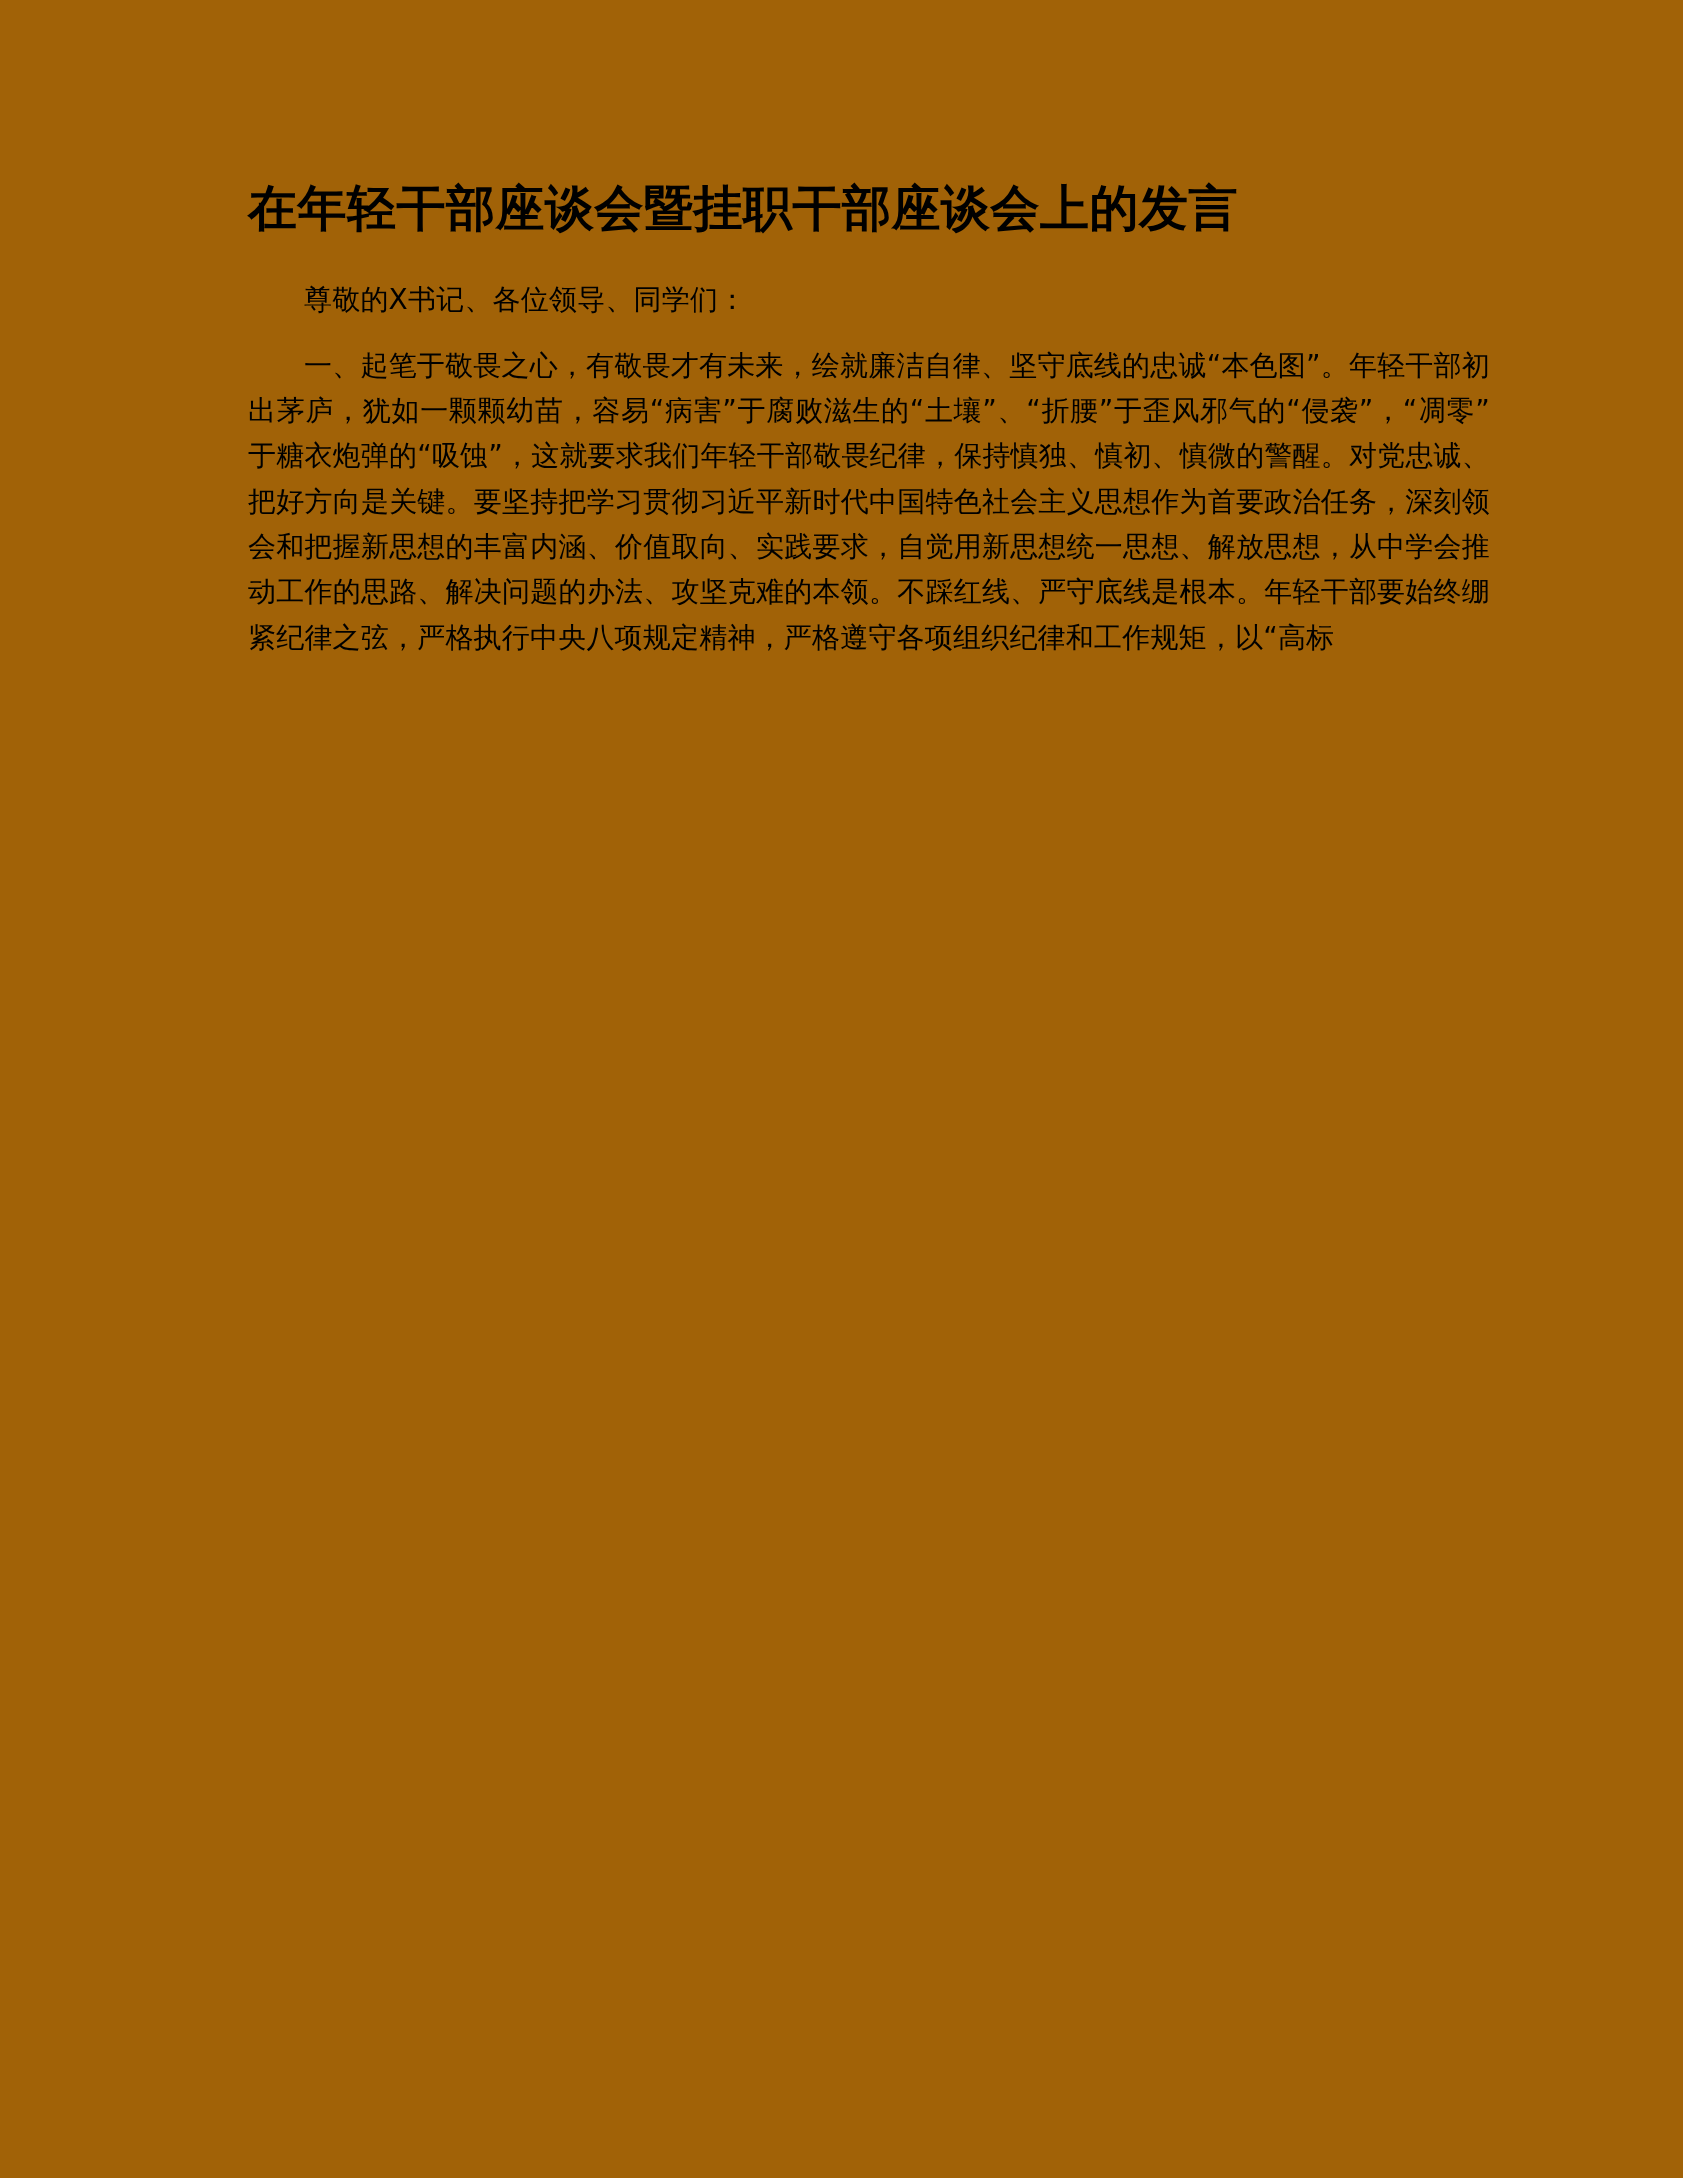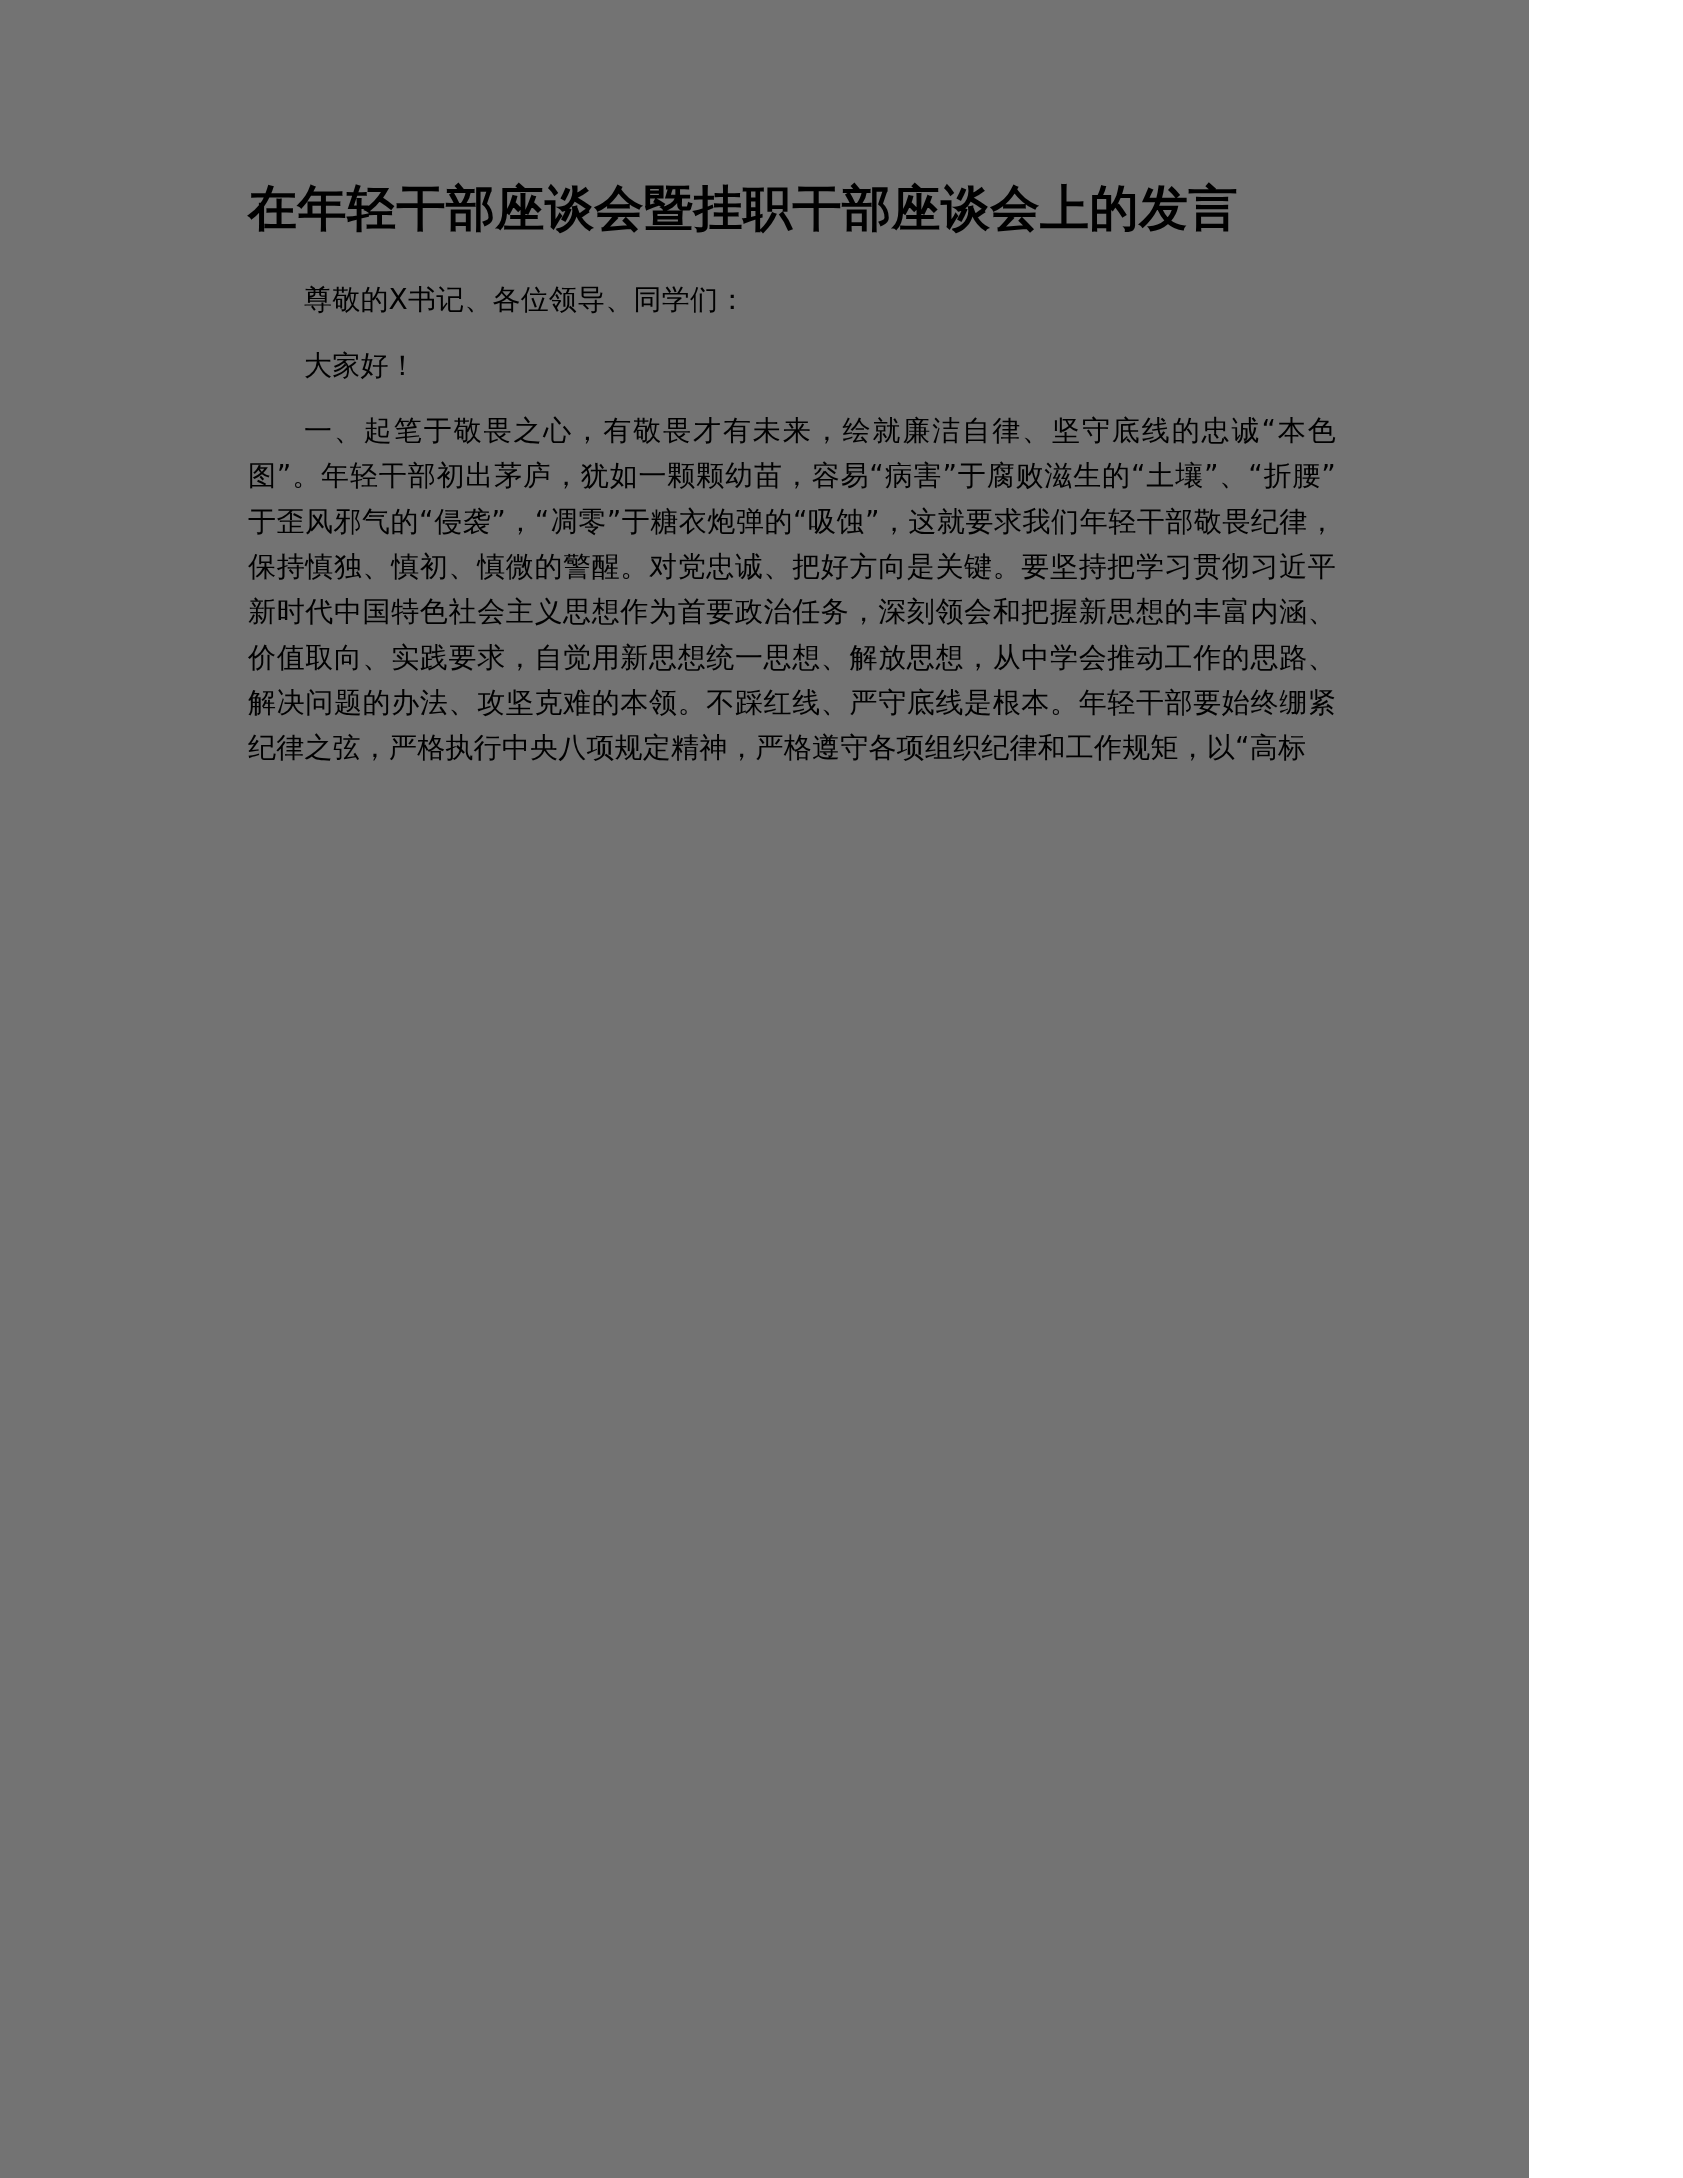"在年轻干部座谈会暨挂职干部座谈会上的发言" .page { background: #737373 -> #a16207; width: 1529px -> 1683px }
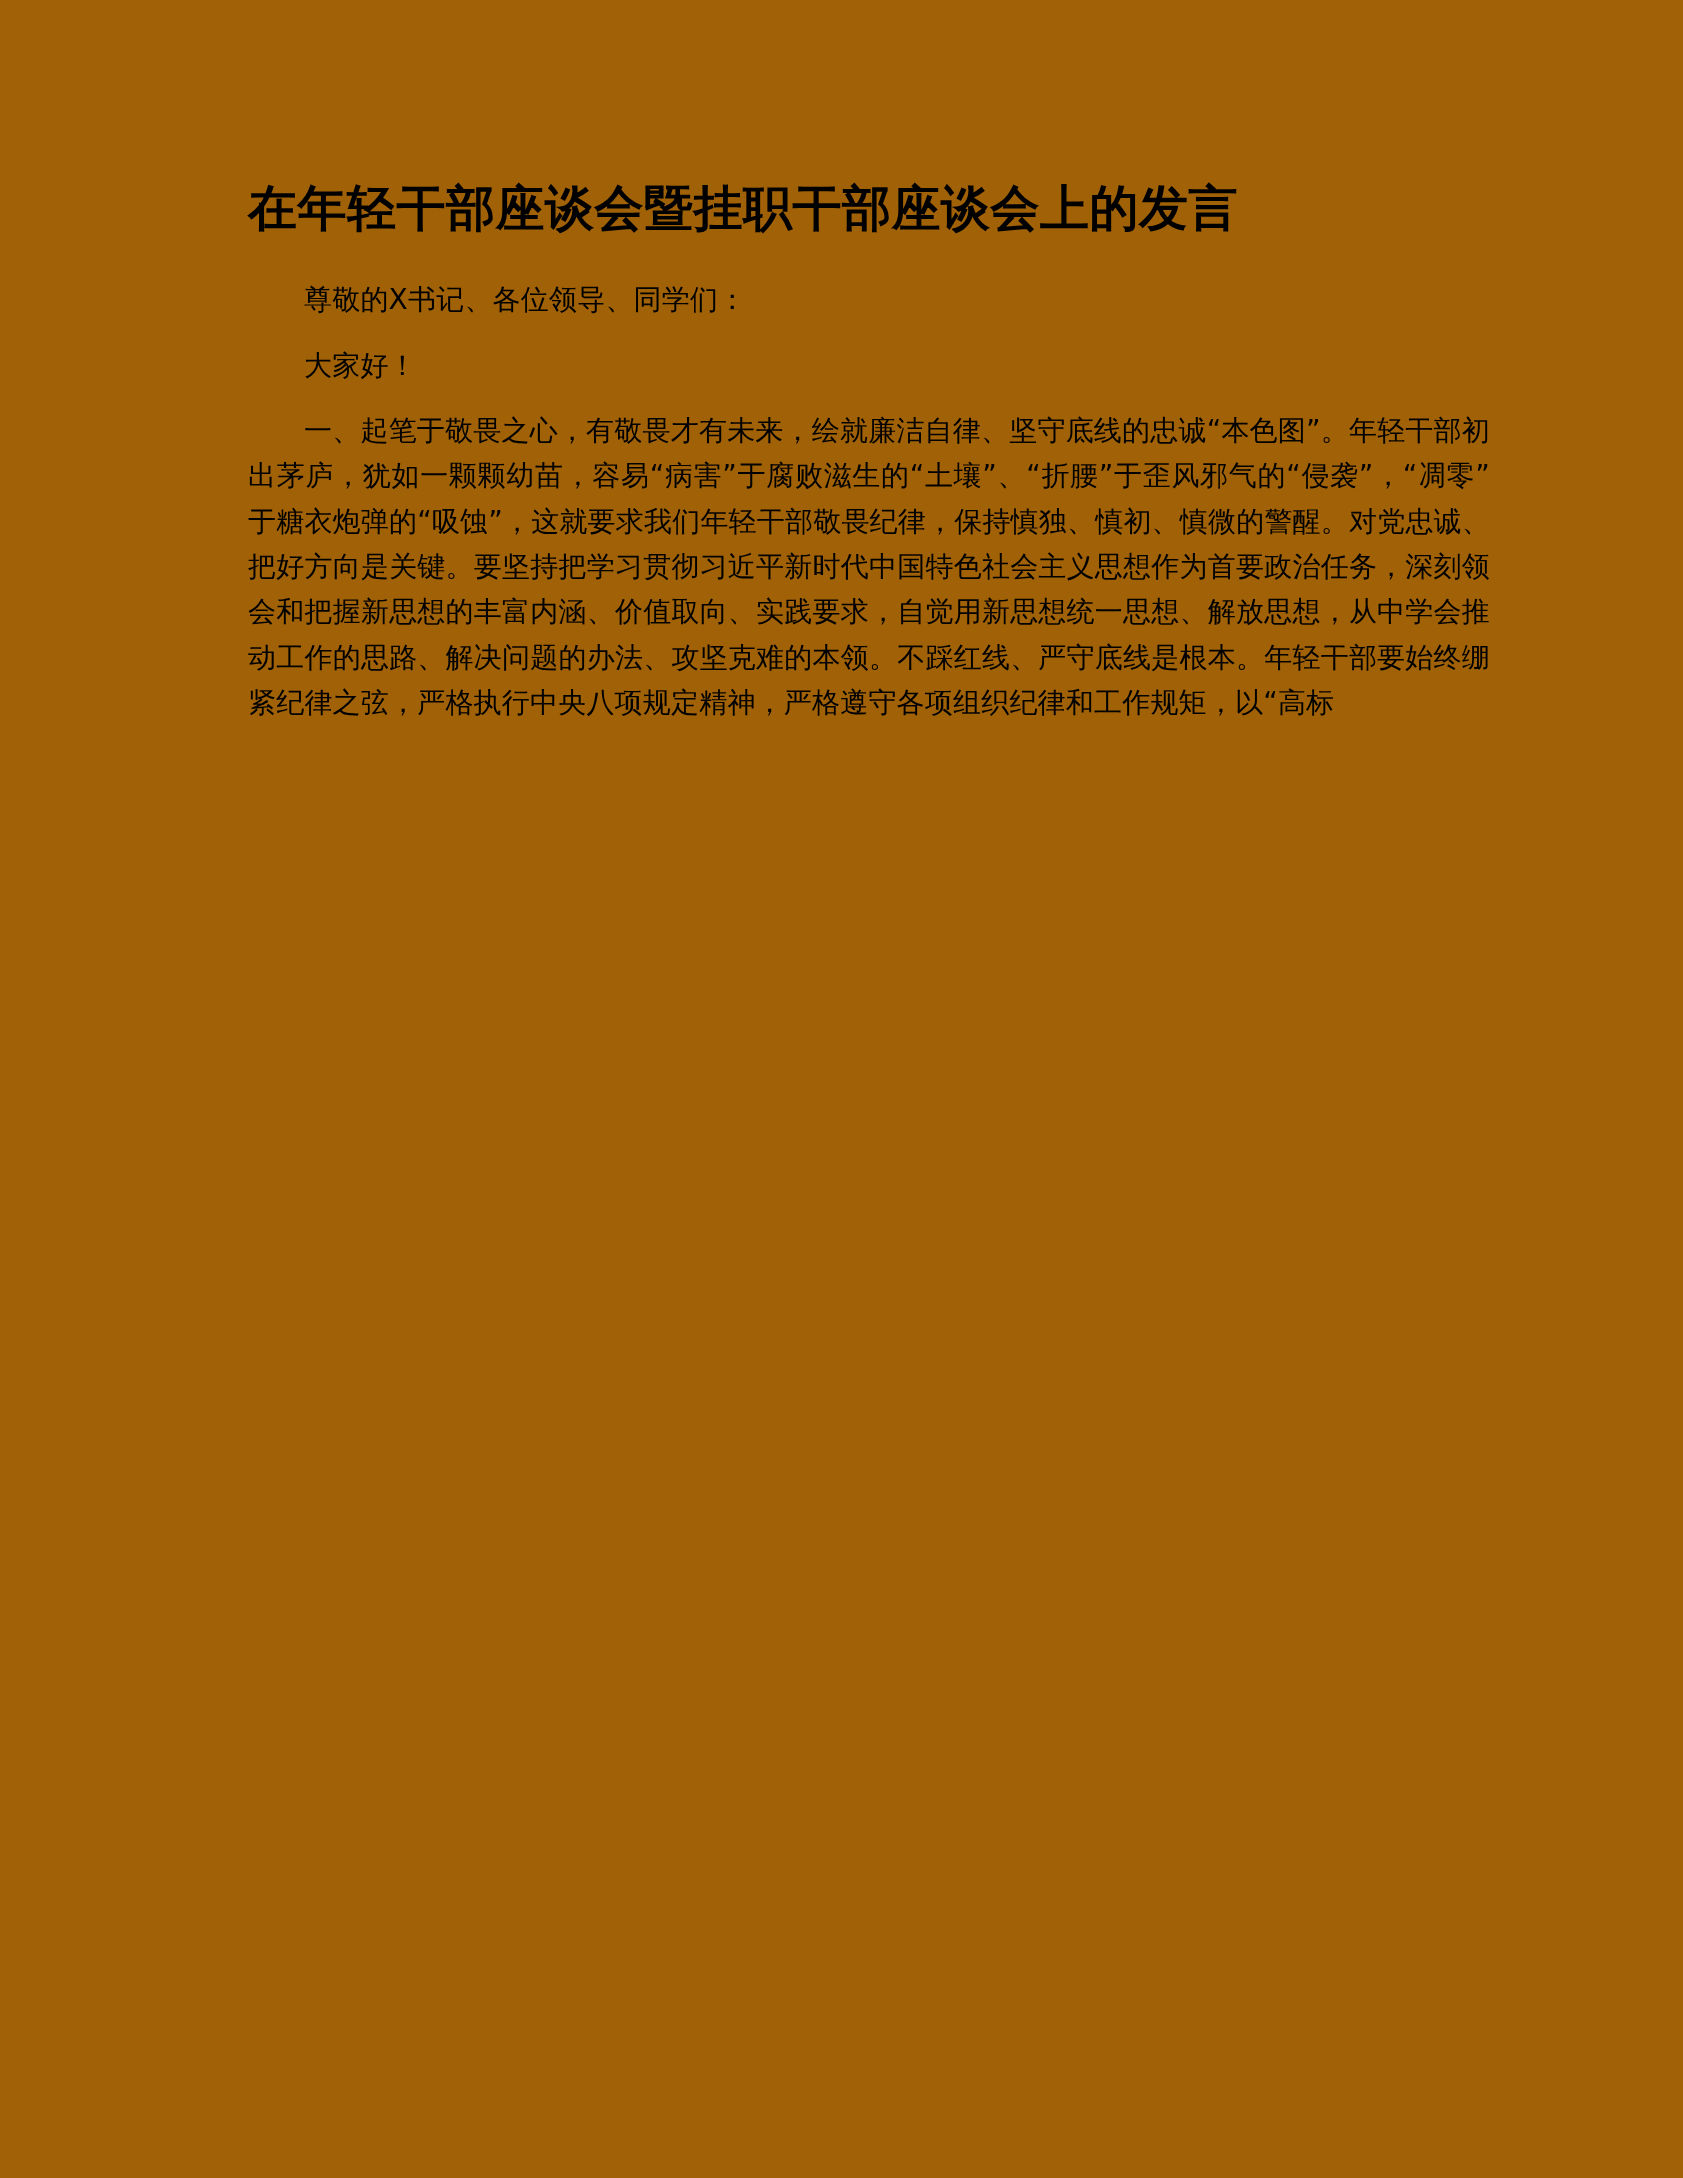"大家好！" p.para { html: <p>大家好！</p> -> none }
